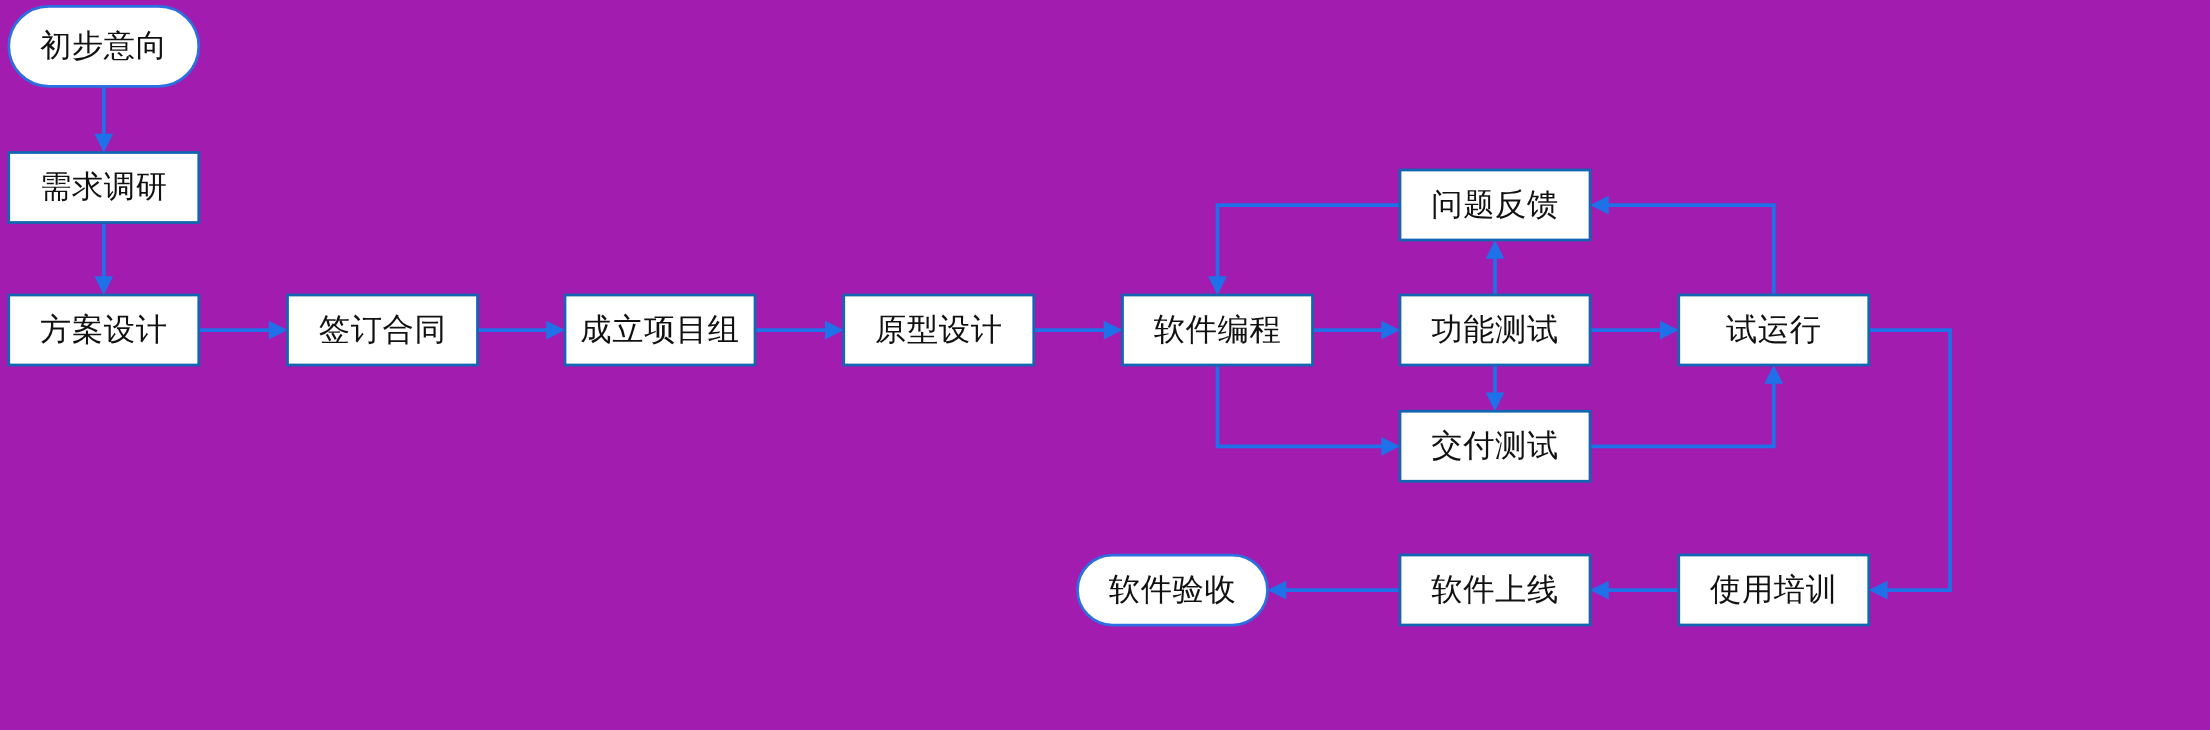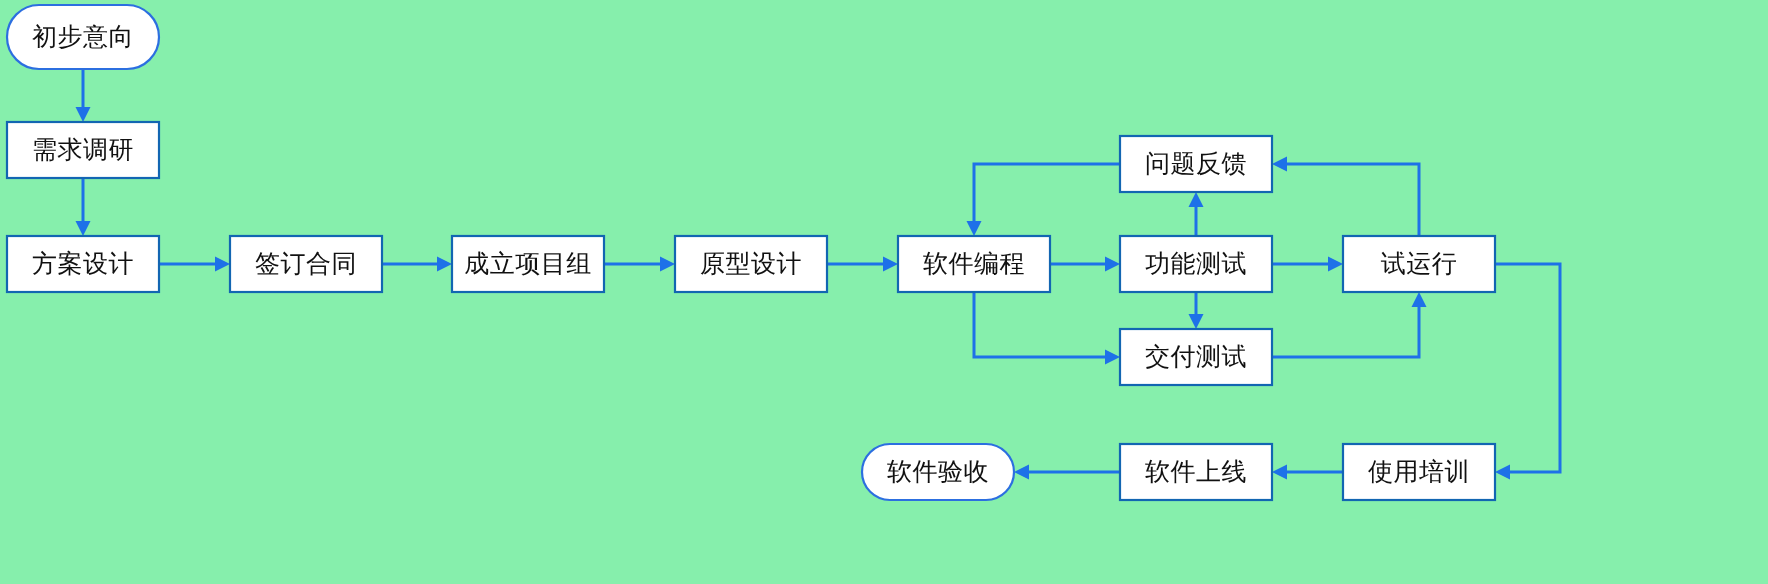"初步意向" #flowchart-root { background: #86efac -> #a21caf }
